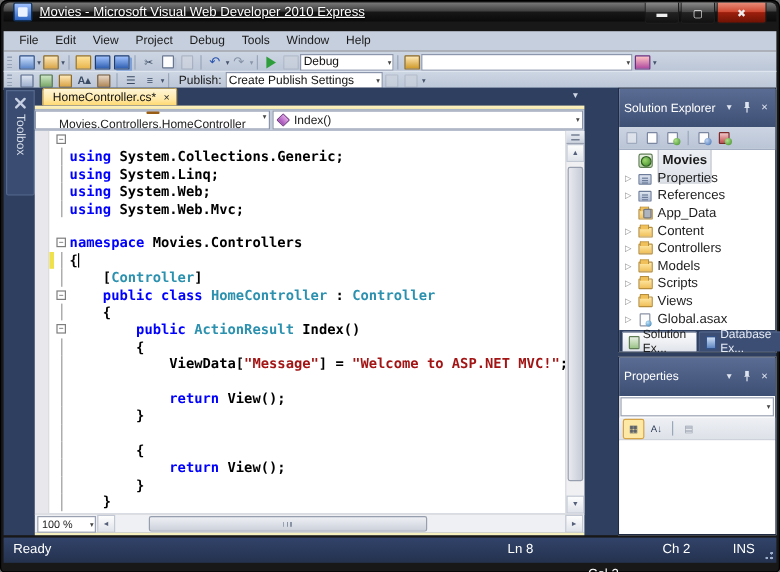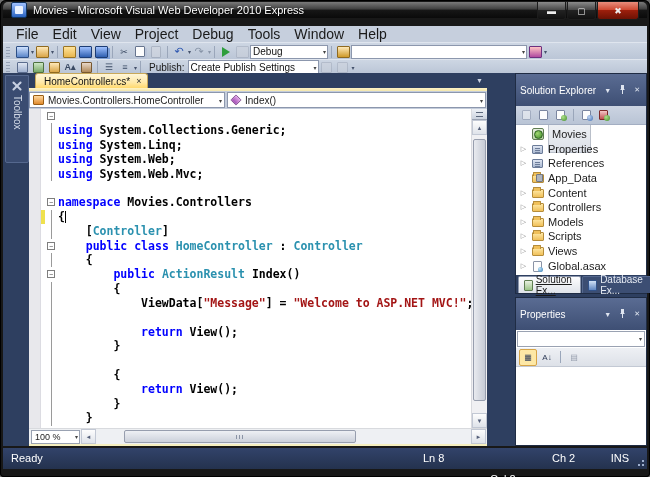"Movies - Microsoft Visual Web" .titlebar { text-decoration: none -> underline }
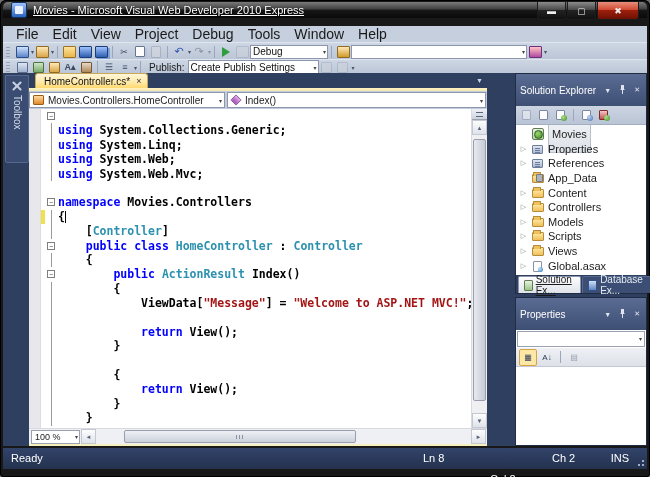"File" .menubar { font-size: 14px -> 10px }
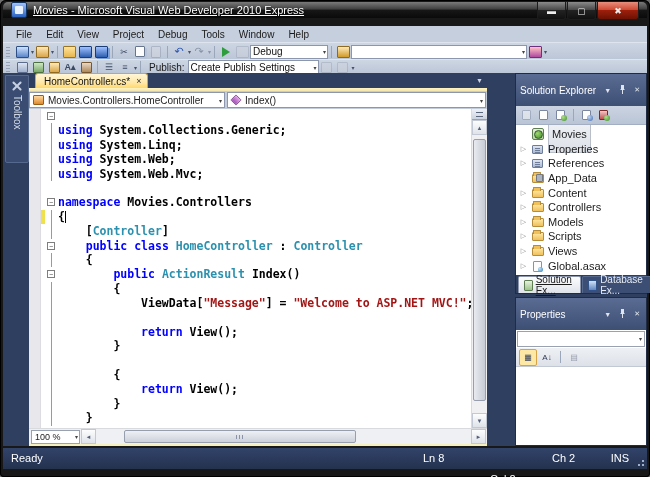"Movies.Controllers.HomeController" div.nav-combo { flex-direction: none -> column }
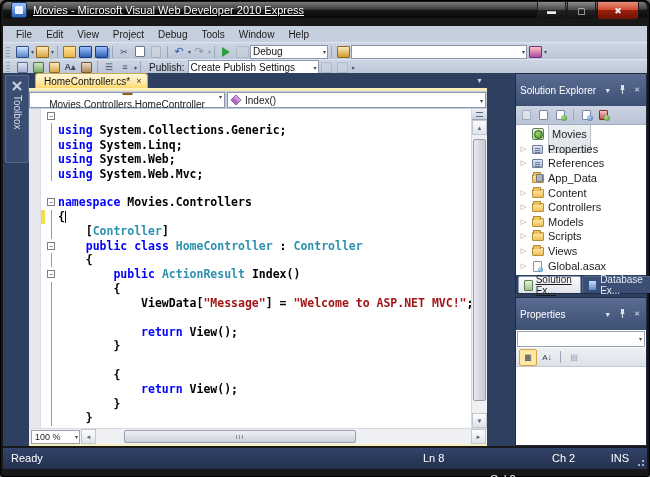"Movies" .tree-label.sel { font-weight: normal -> bold }
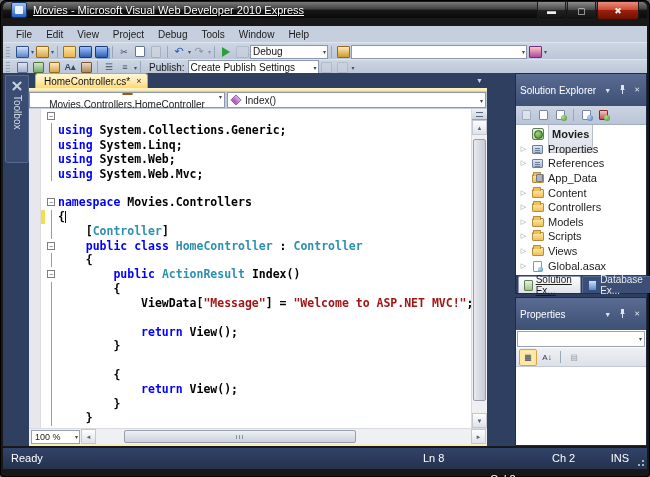"Solution Ex..." .ptab.active { text-decoration: underline -> none }
